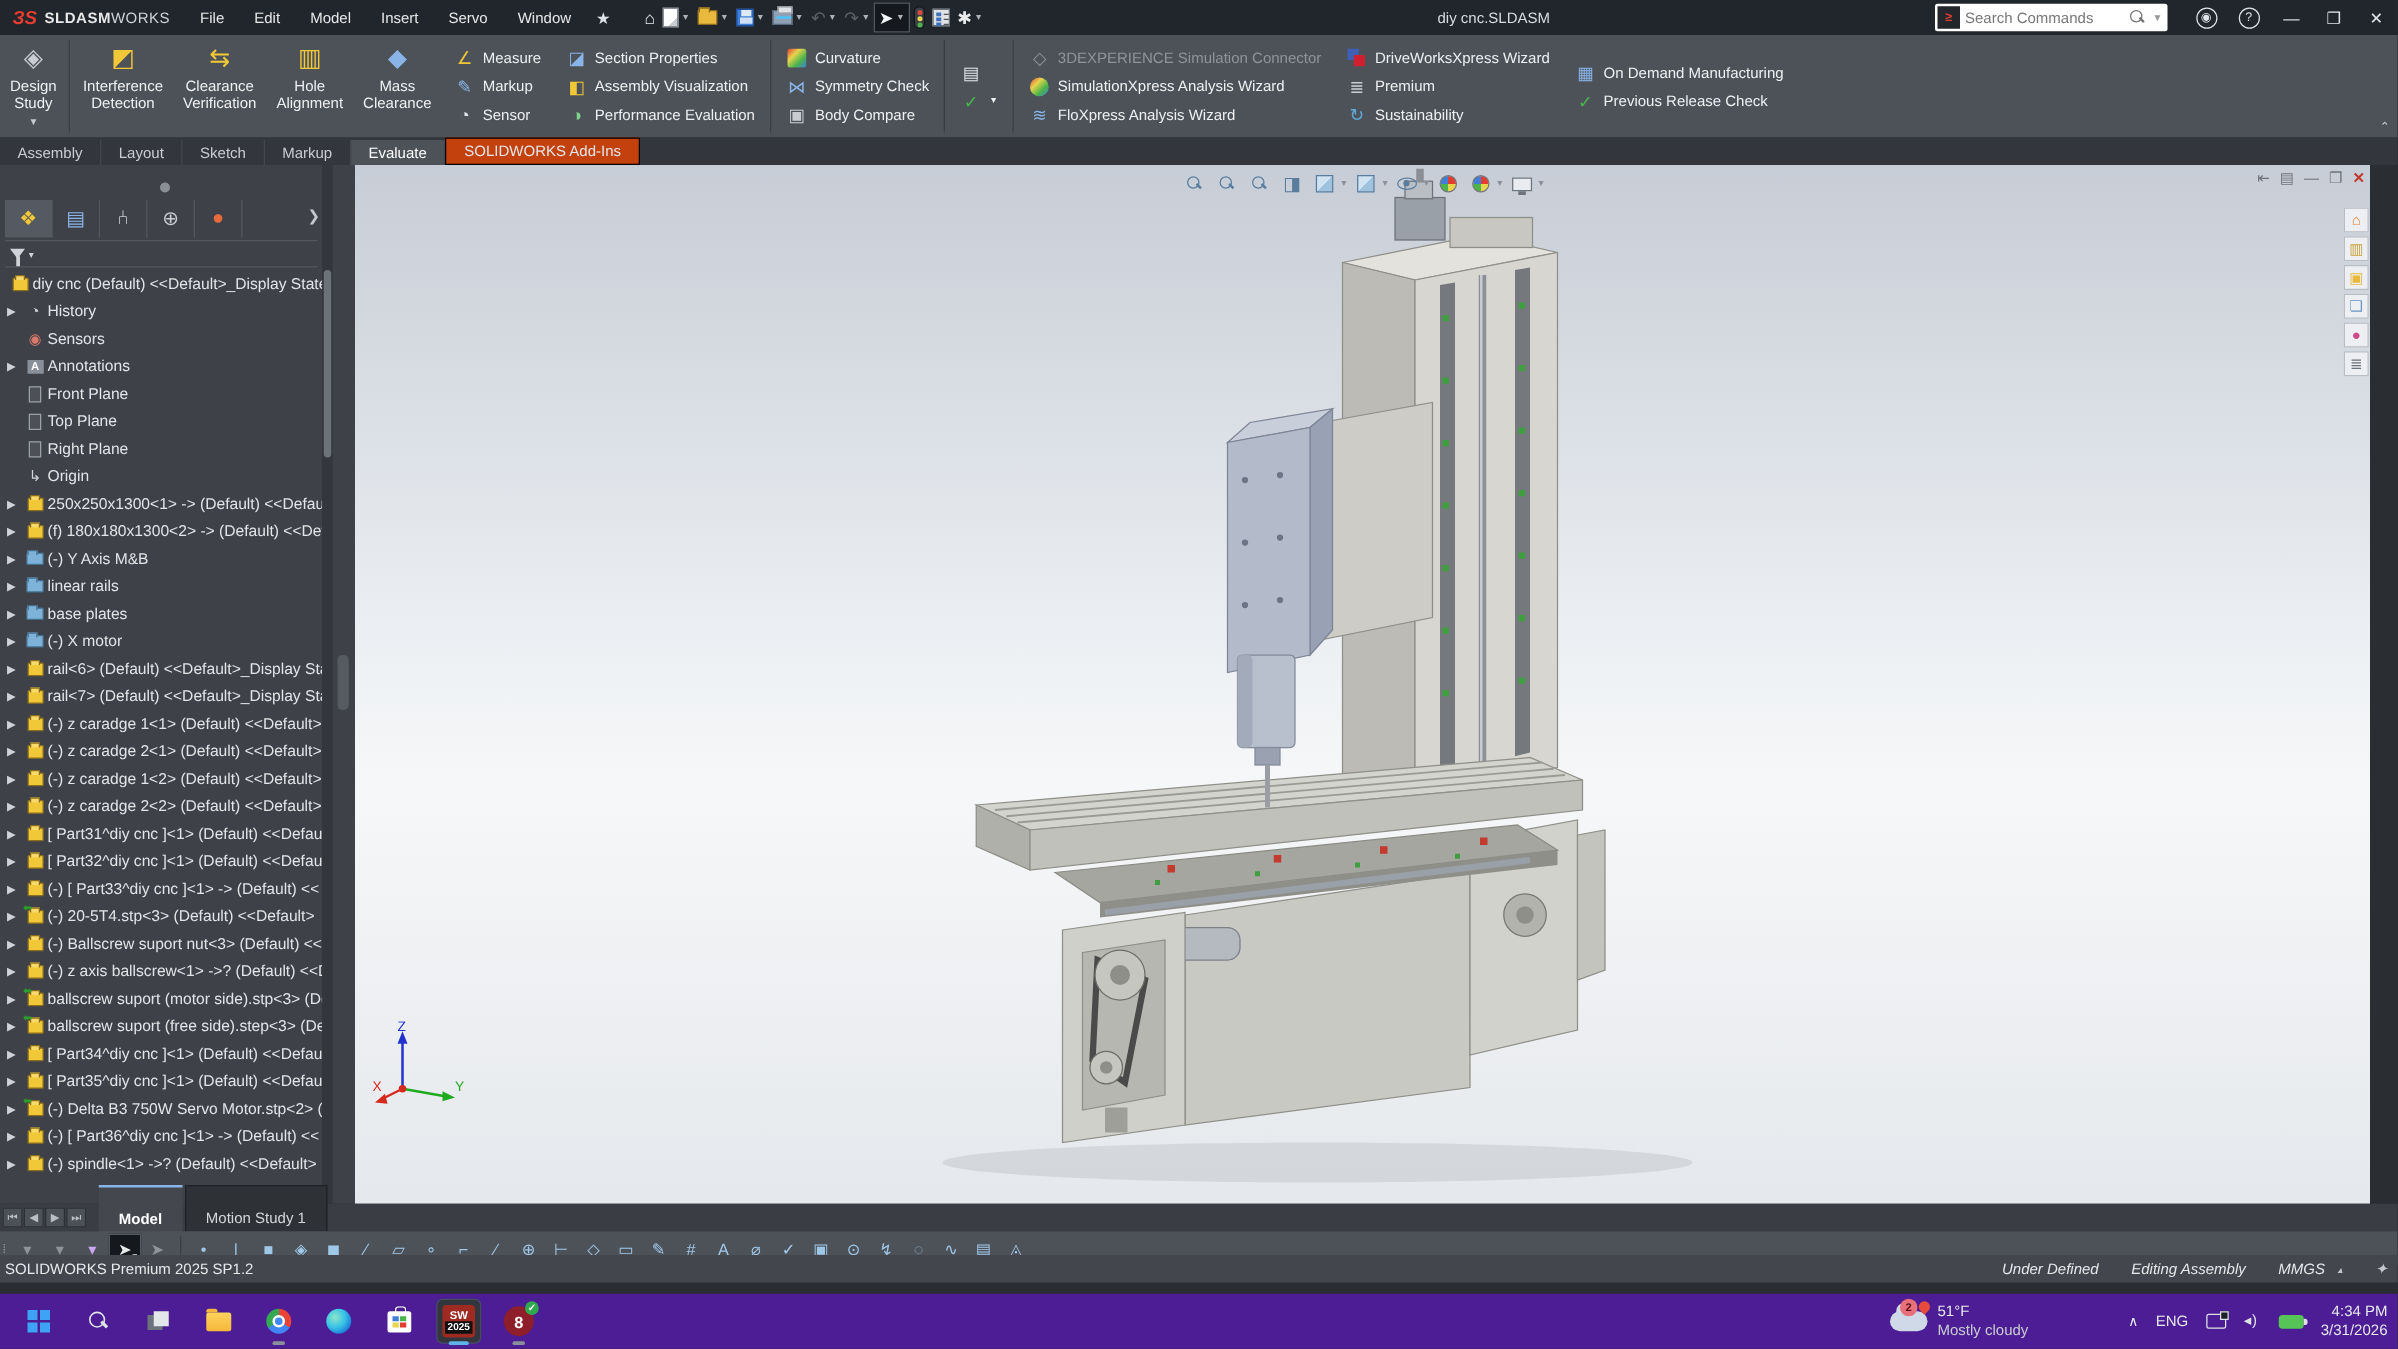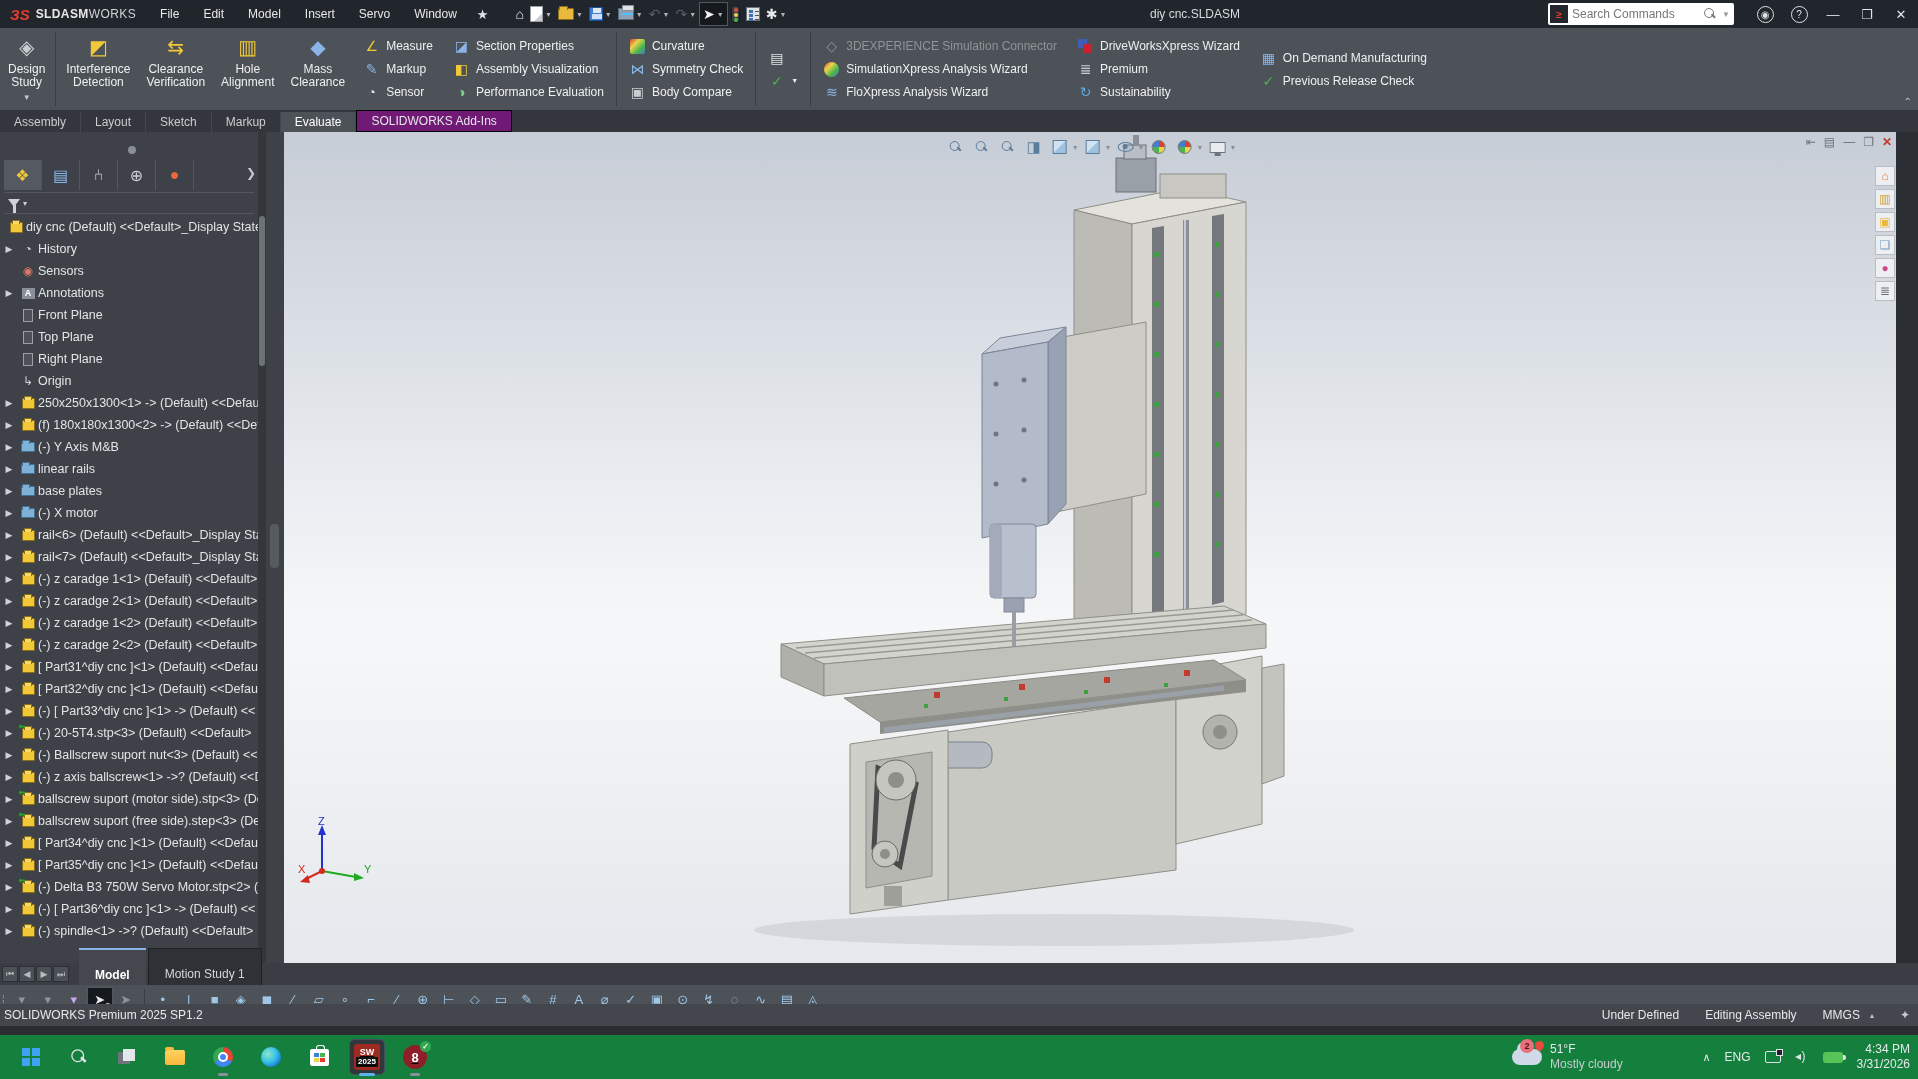"SOLIDWORKS Add-Ins" .ctab.addins { background: #701a75 -> #c2410c }
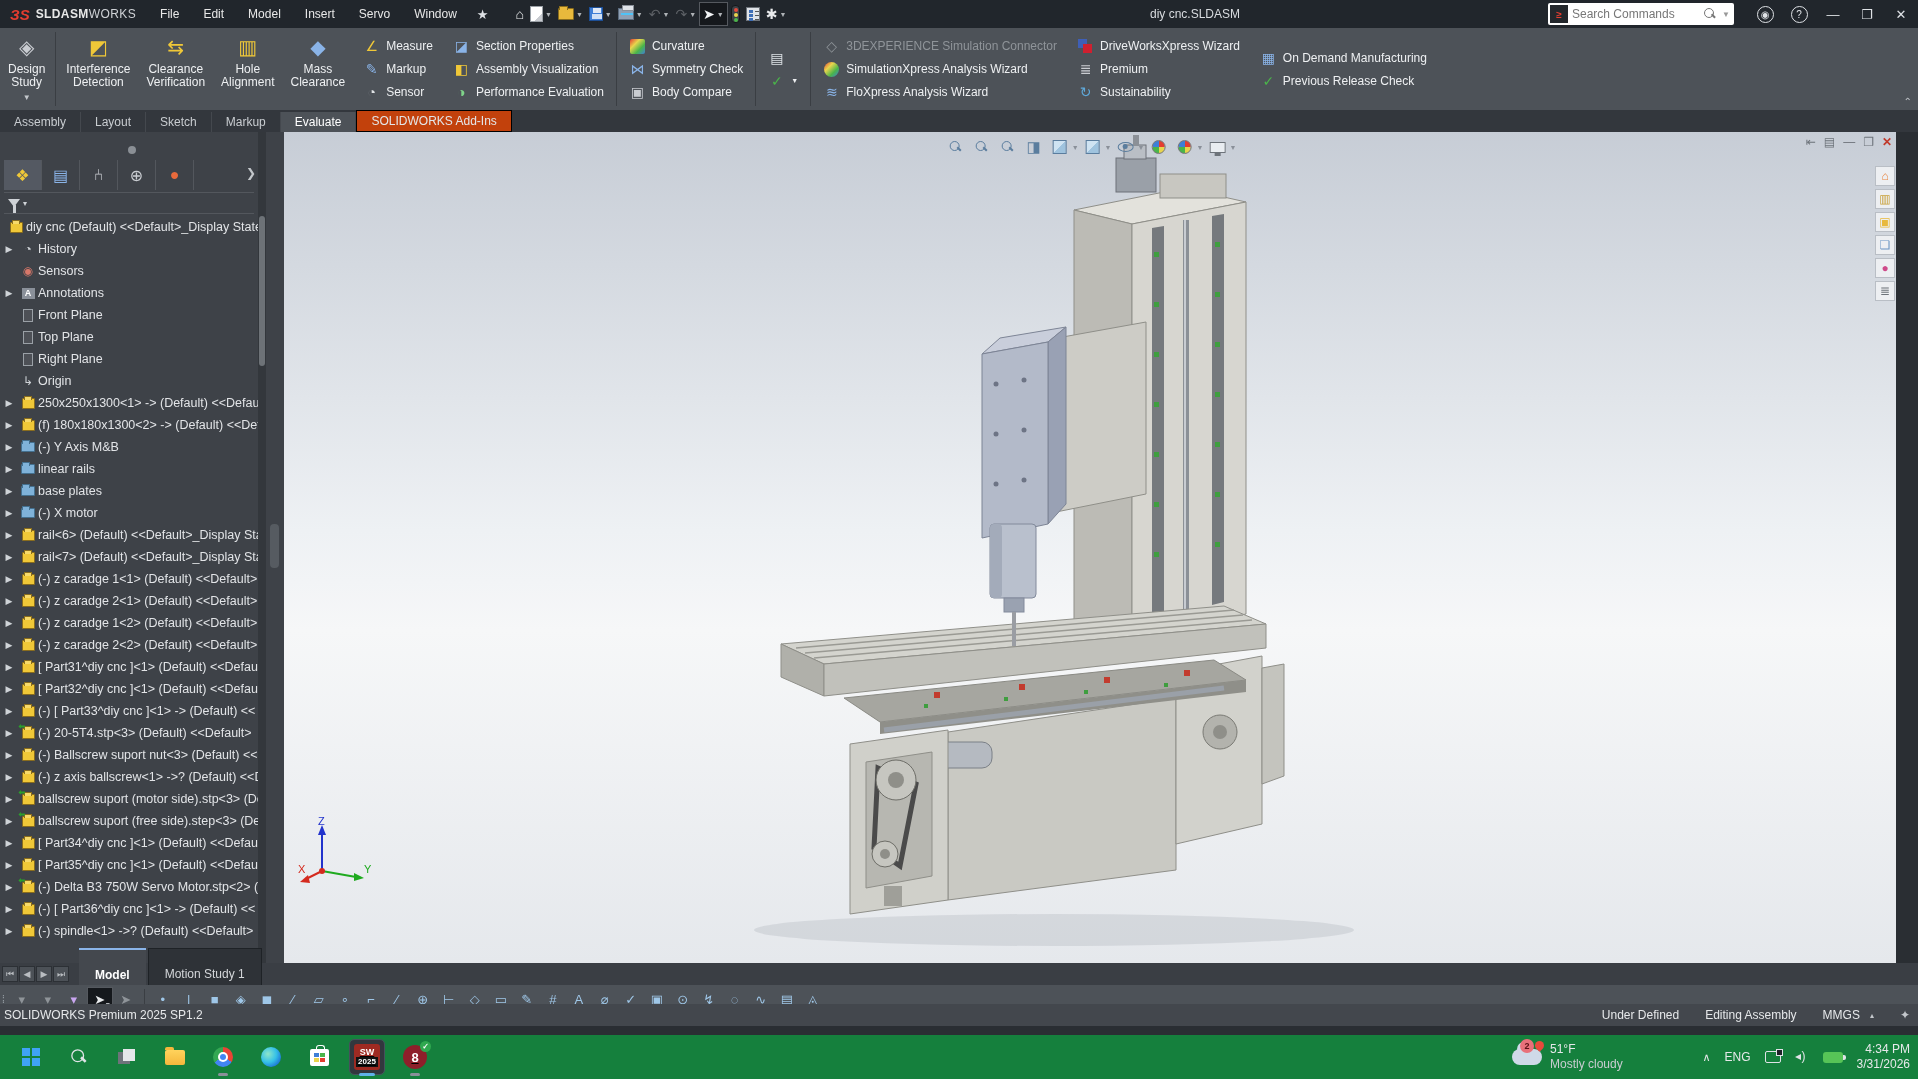"Under Defined" #status-right { font-style: none -> italic }
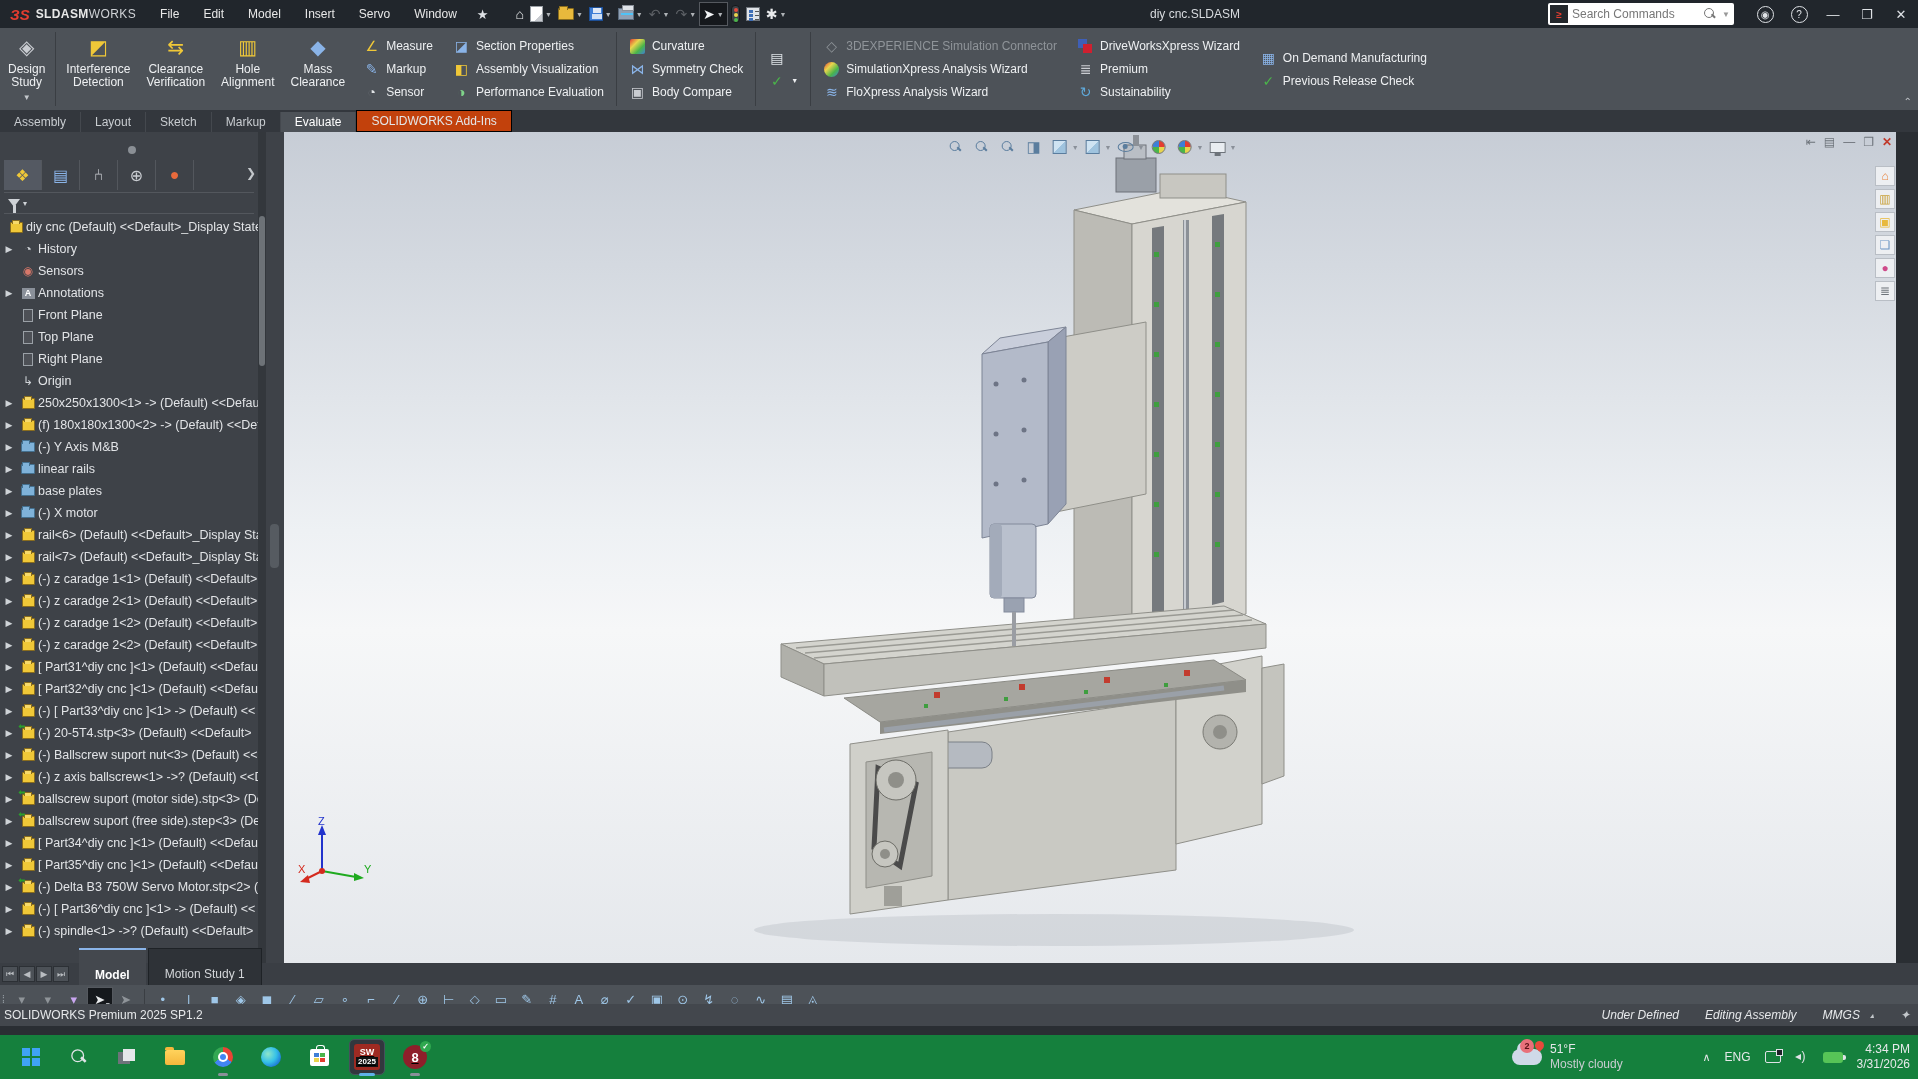"SW" #taskbar { background: #15803d -> #4c1d95; text-decoration: underline -> none }
